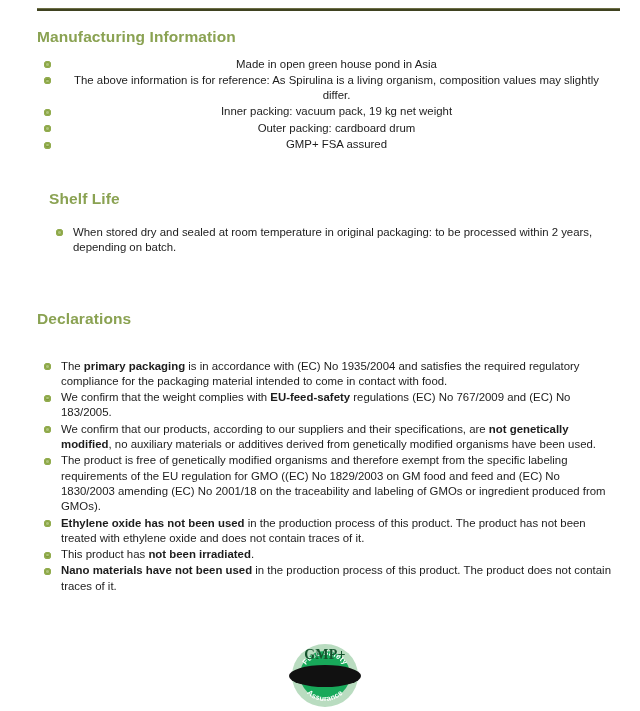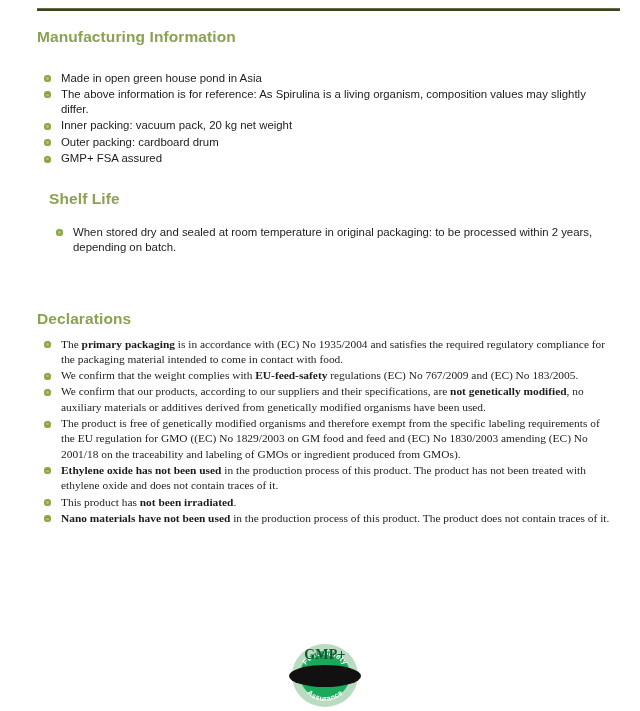"Made in open green house" #sec-manufacturing .bullets { margin-top: 24px -> 10px; text-align: none -> center }
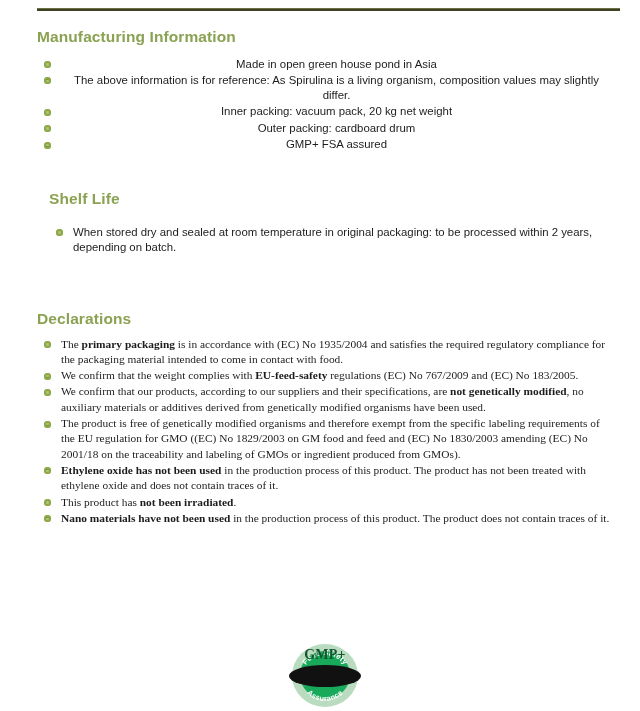"Inner packing: vacuum pack, 20" span { text: 20 -> 19 }
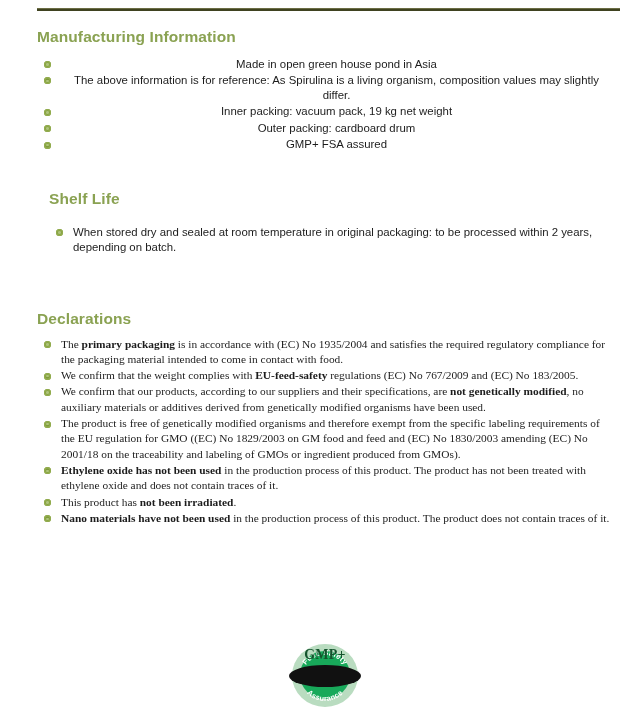"The primary packaging is in" #sec-declarations .bullets { font-family: Liberation Serif, serif -> none; margin-top: 8px -> 30px }
